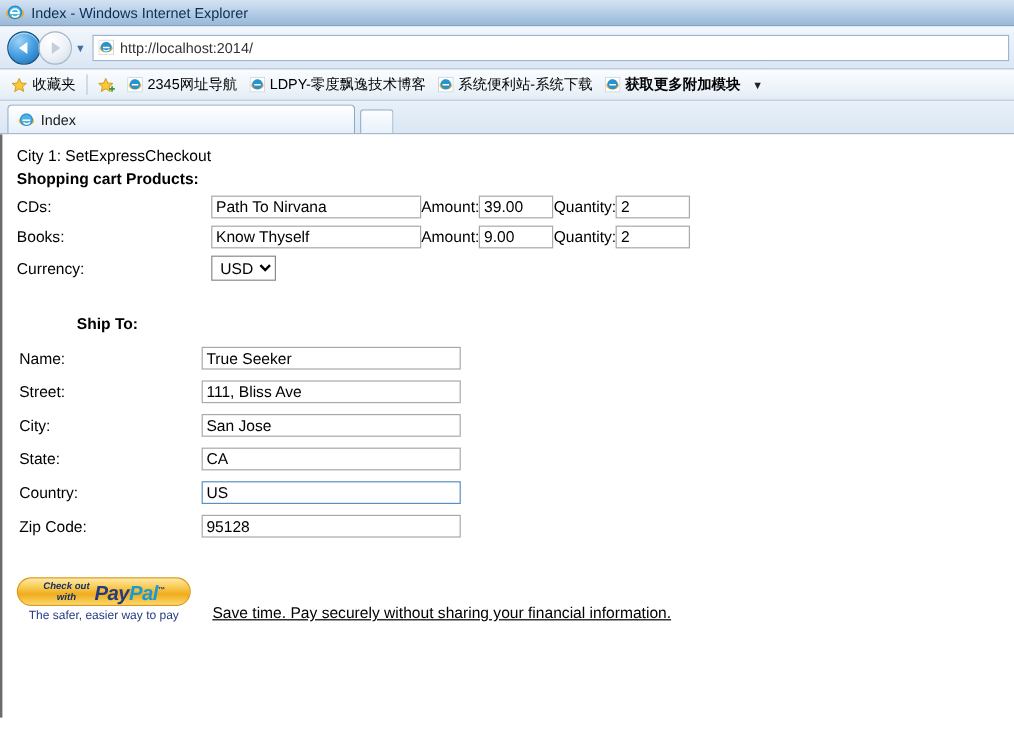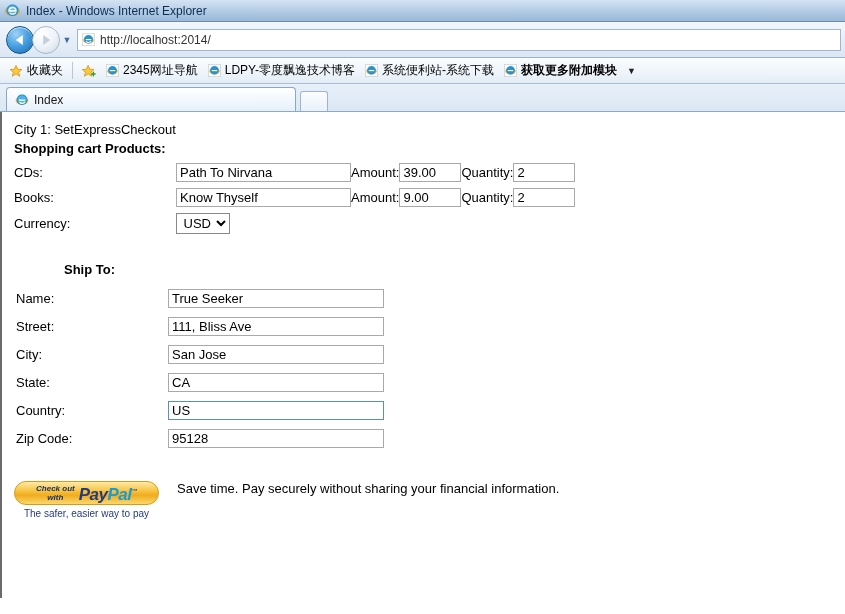"Save time. Pay securely without" .paypal-note { margin-top: none -> 22px; text-decoration: none -> underline }
